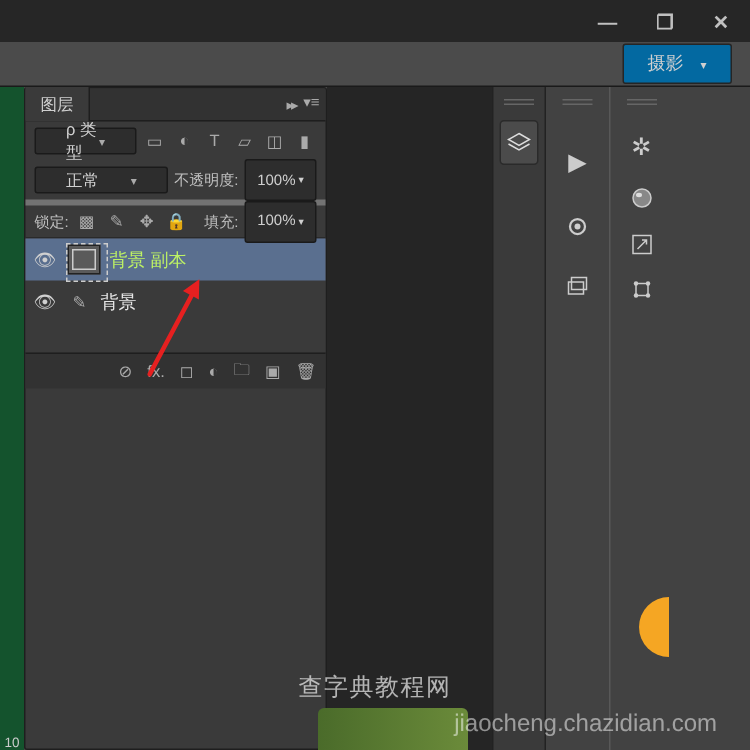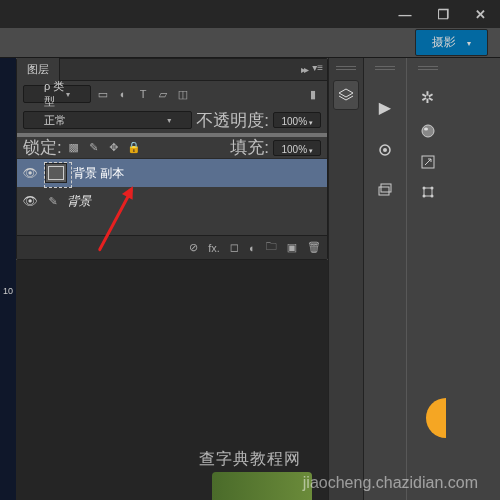"图层" .panelcol { flex-direction: column -> row }
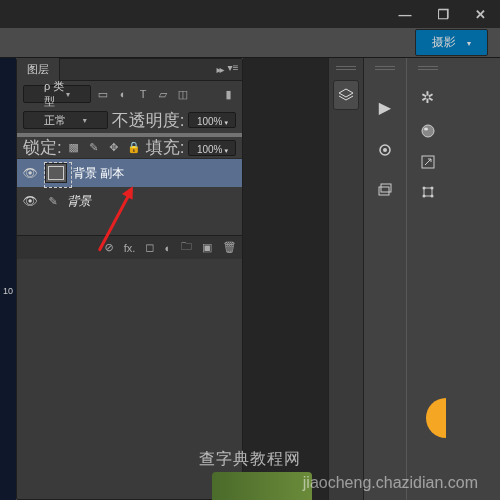"不透明度:" .lbl { font-size: 17px -> 10px }
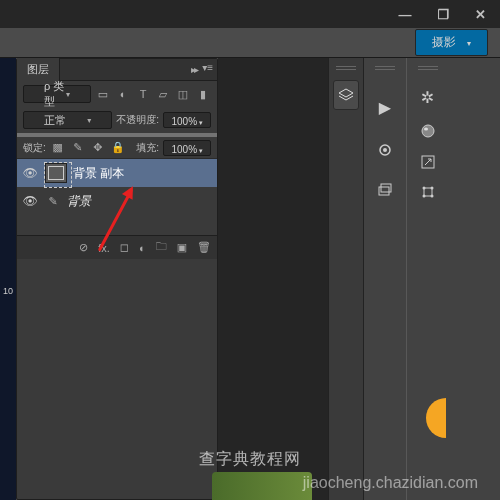"100%" .pct { align-items: flex-end -> center; height: 16px -> 28px }
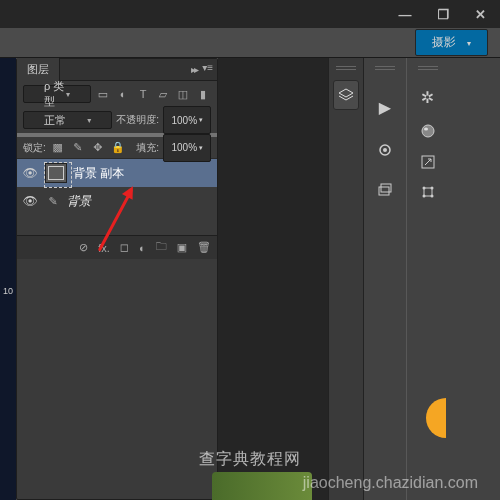"背景 副本" .layer.active .lname { color: #ffffff -> #bef264 }
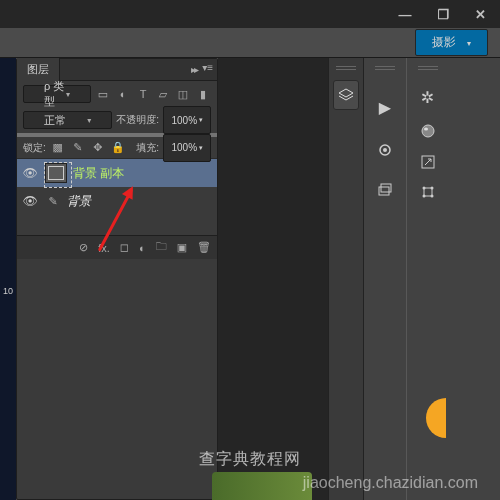"背景" span.lname { font-style: italic -> none }
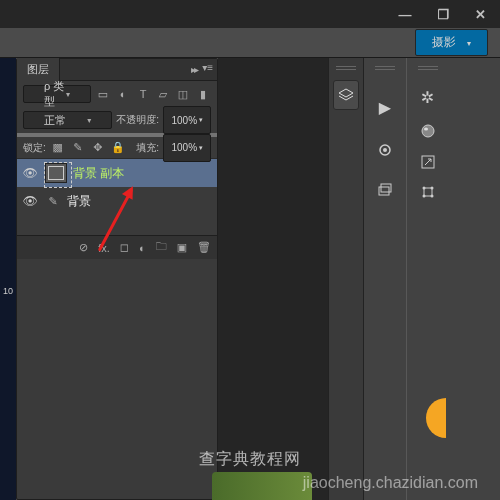"10" .leftcol { align-items: center -> flex-end; background: #0f172a -> #14532d }
